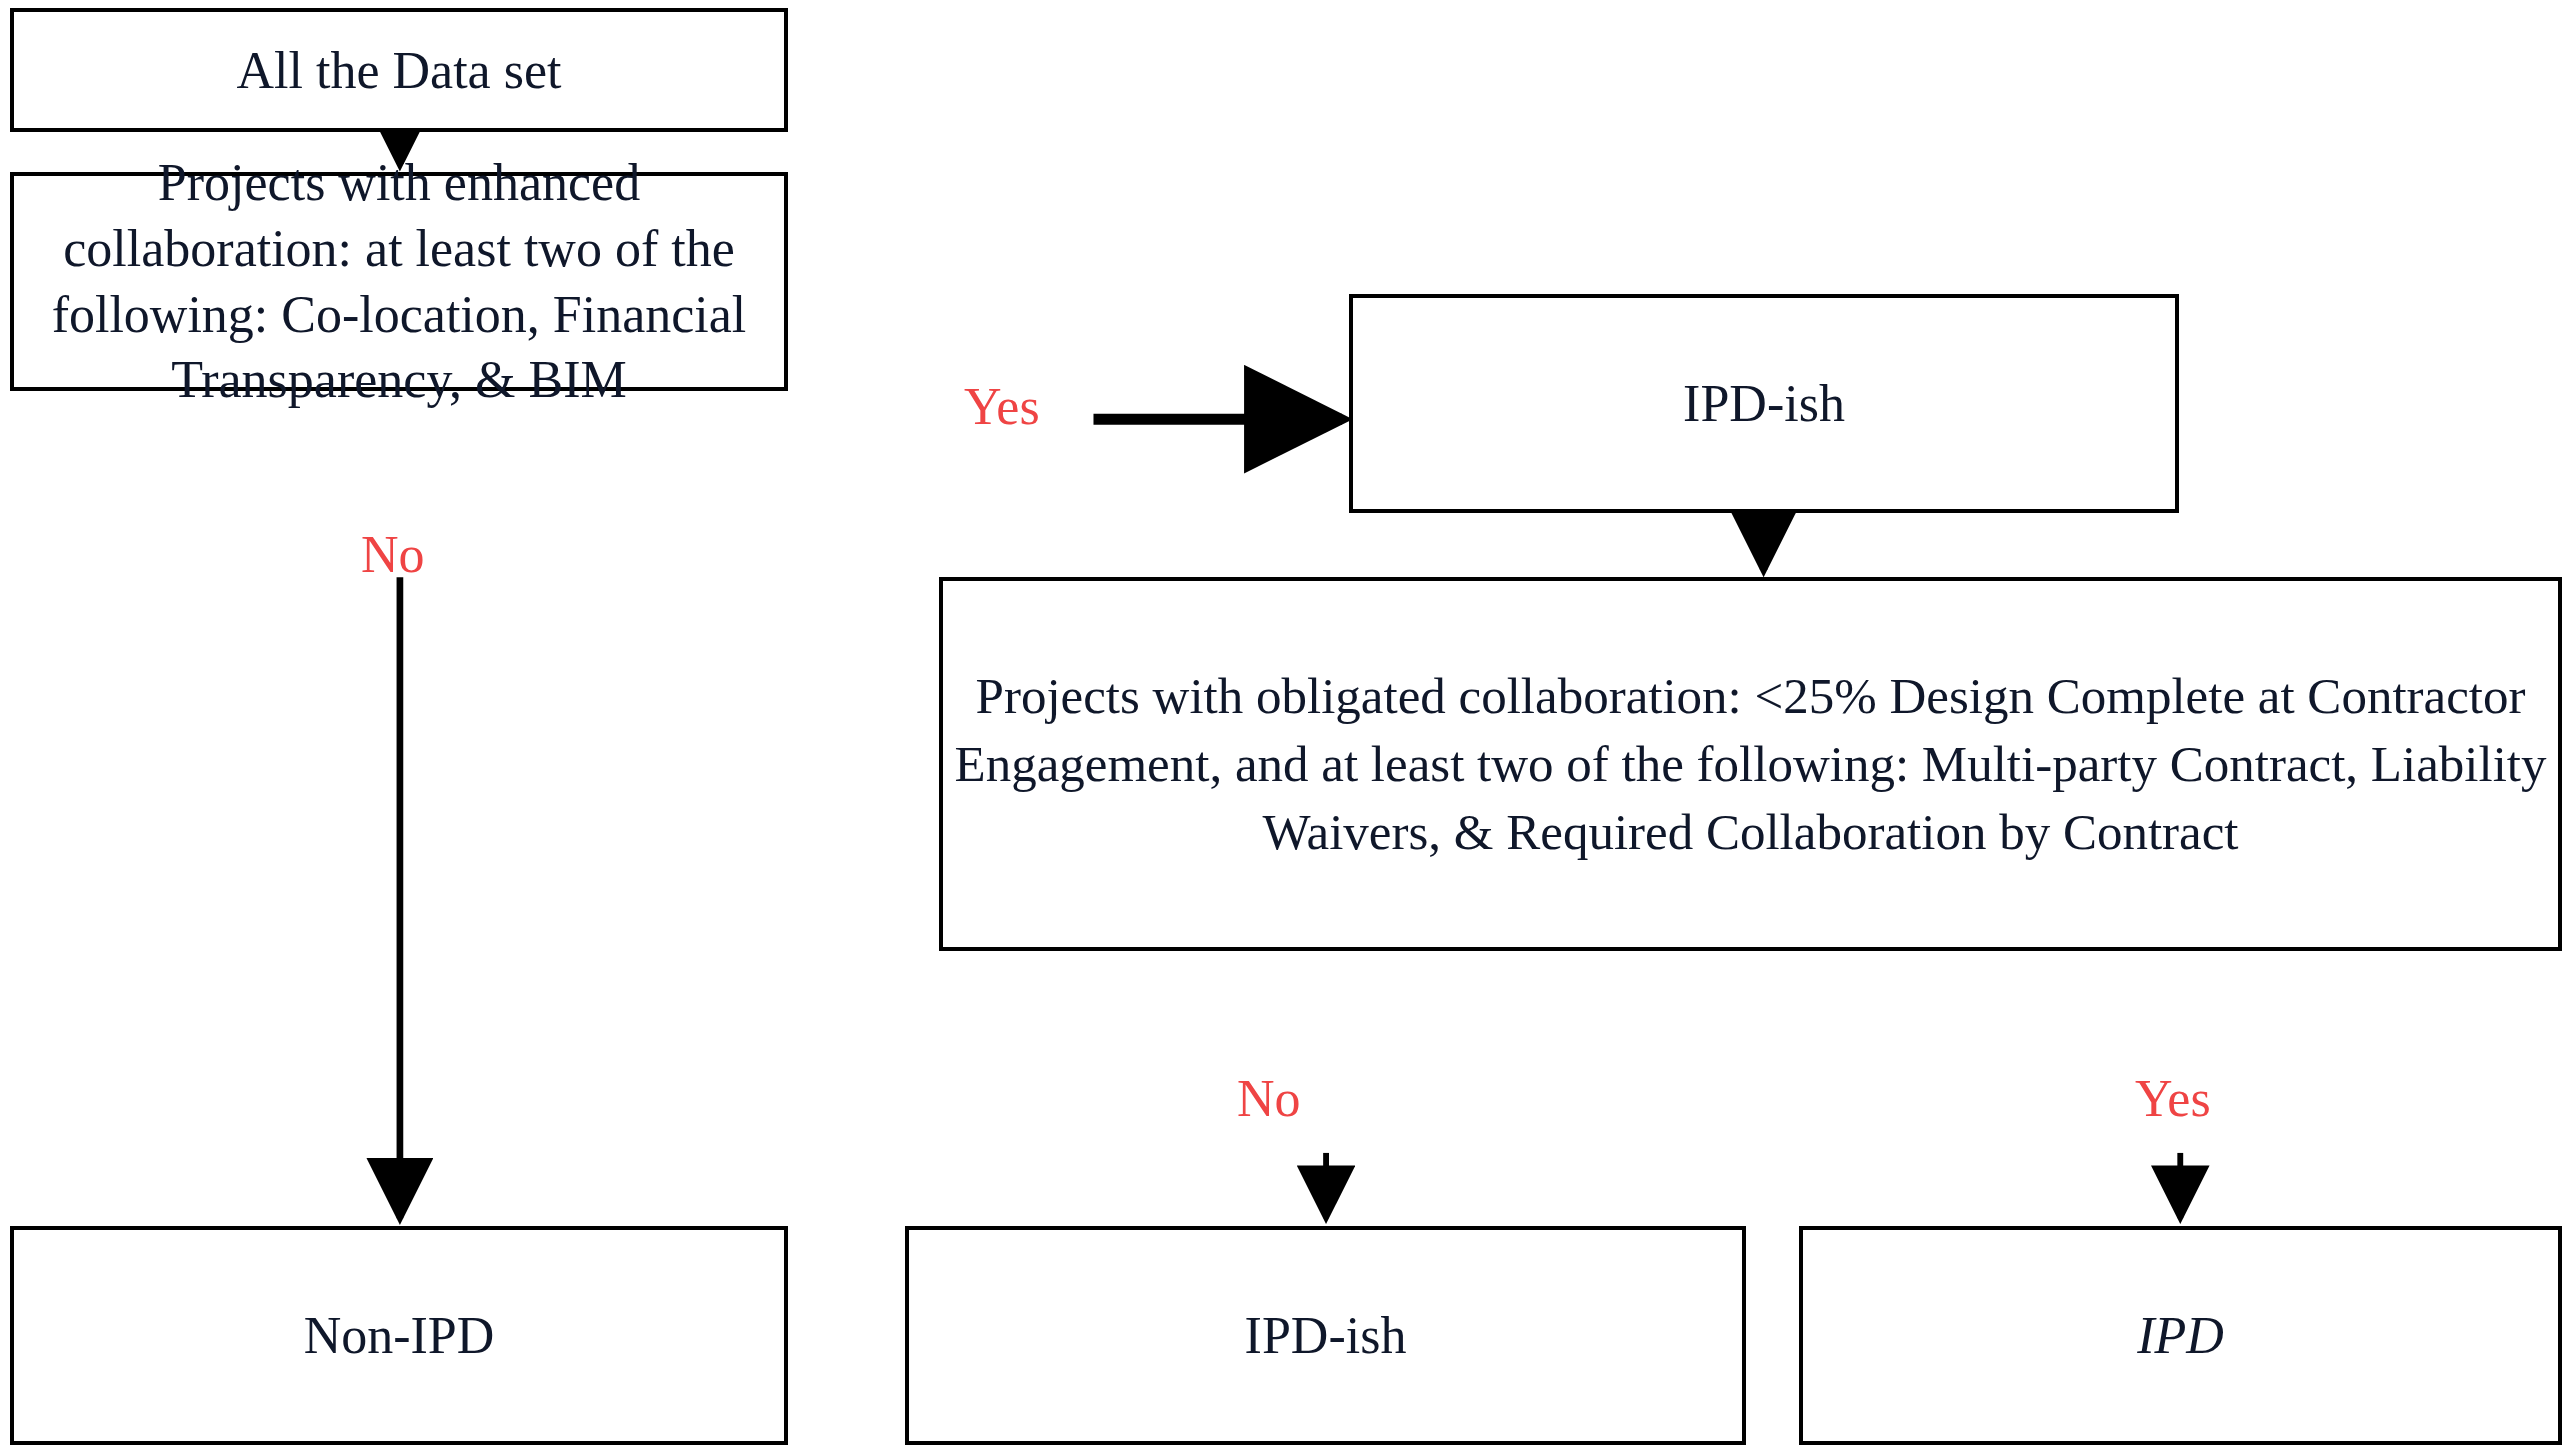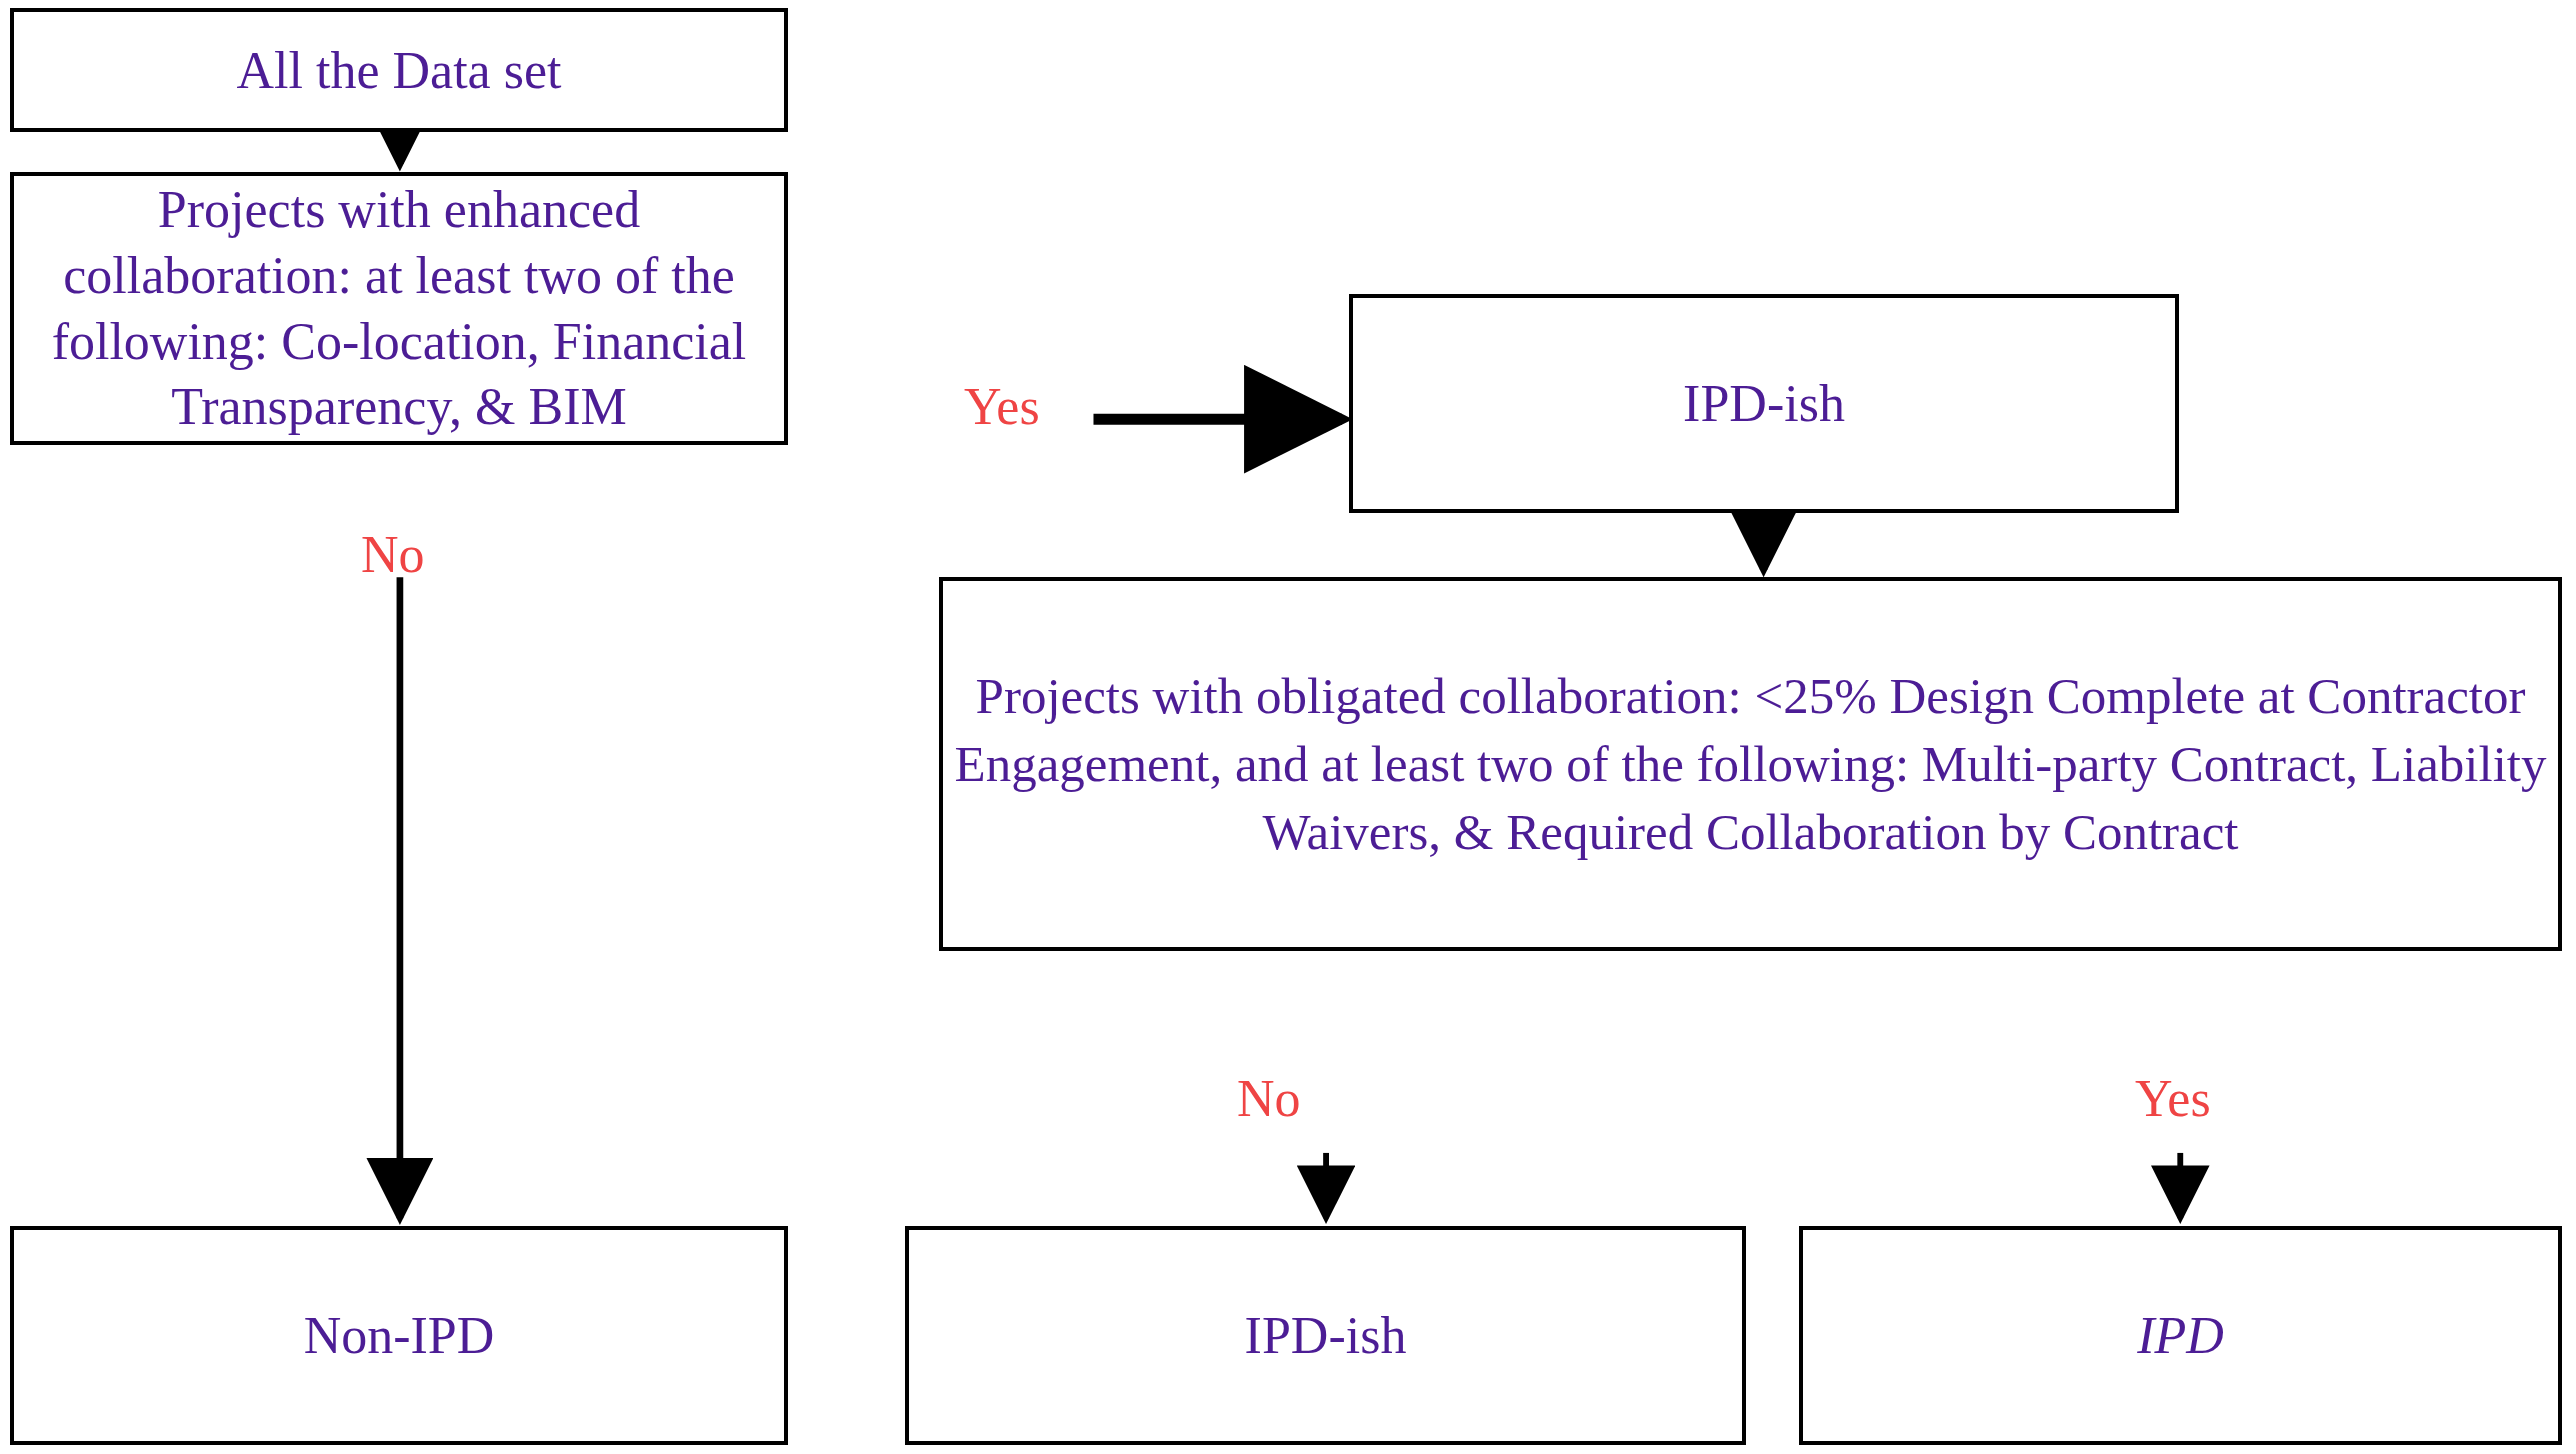"All the Data set" .node { color: #4c1d95 -> #0f172a }
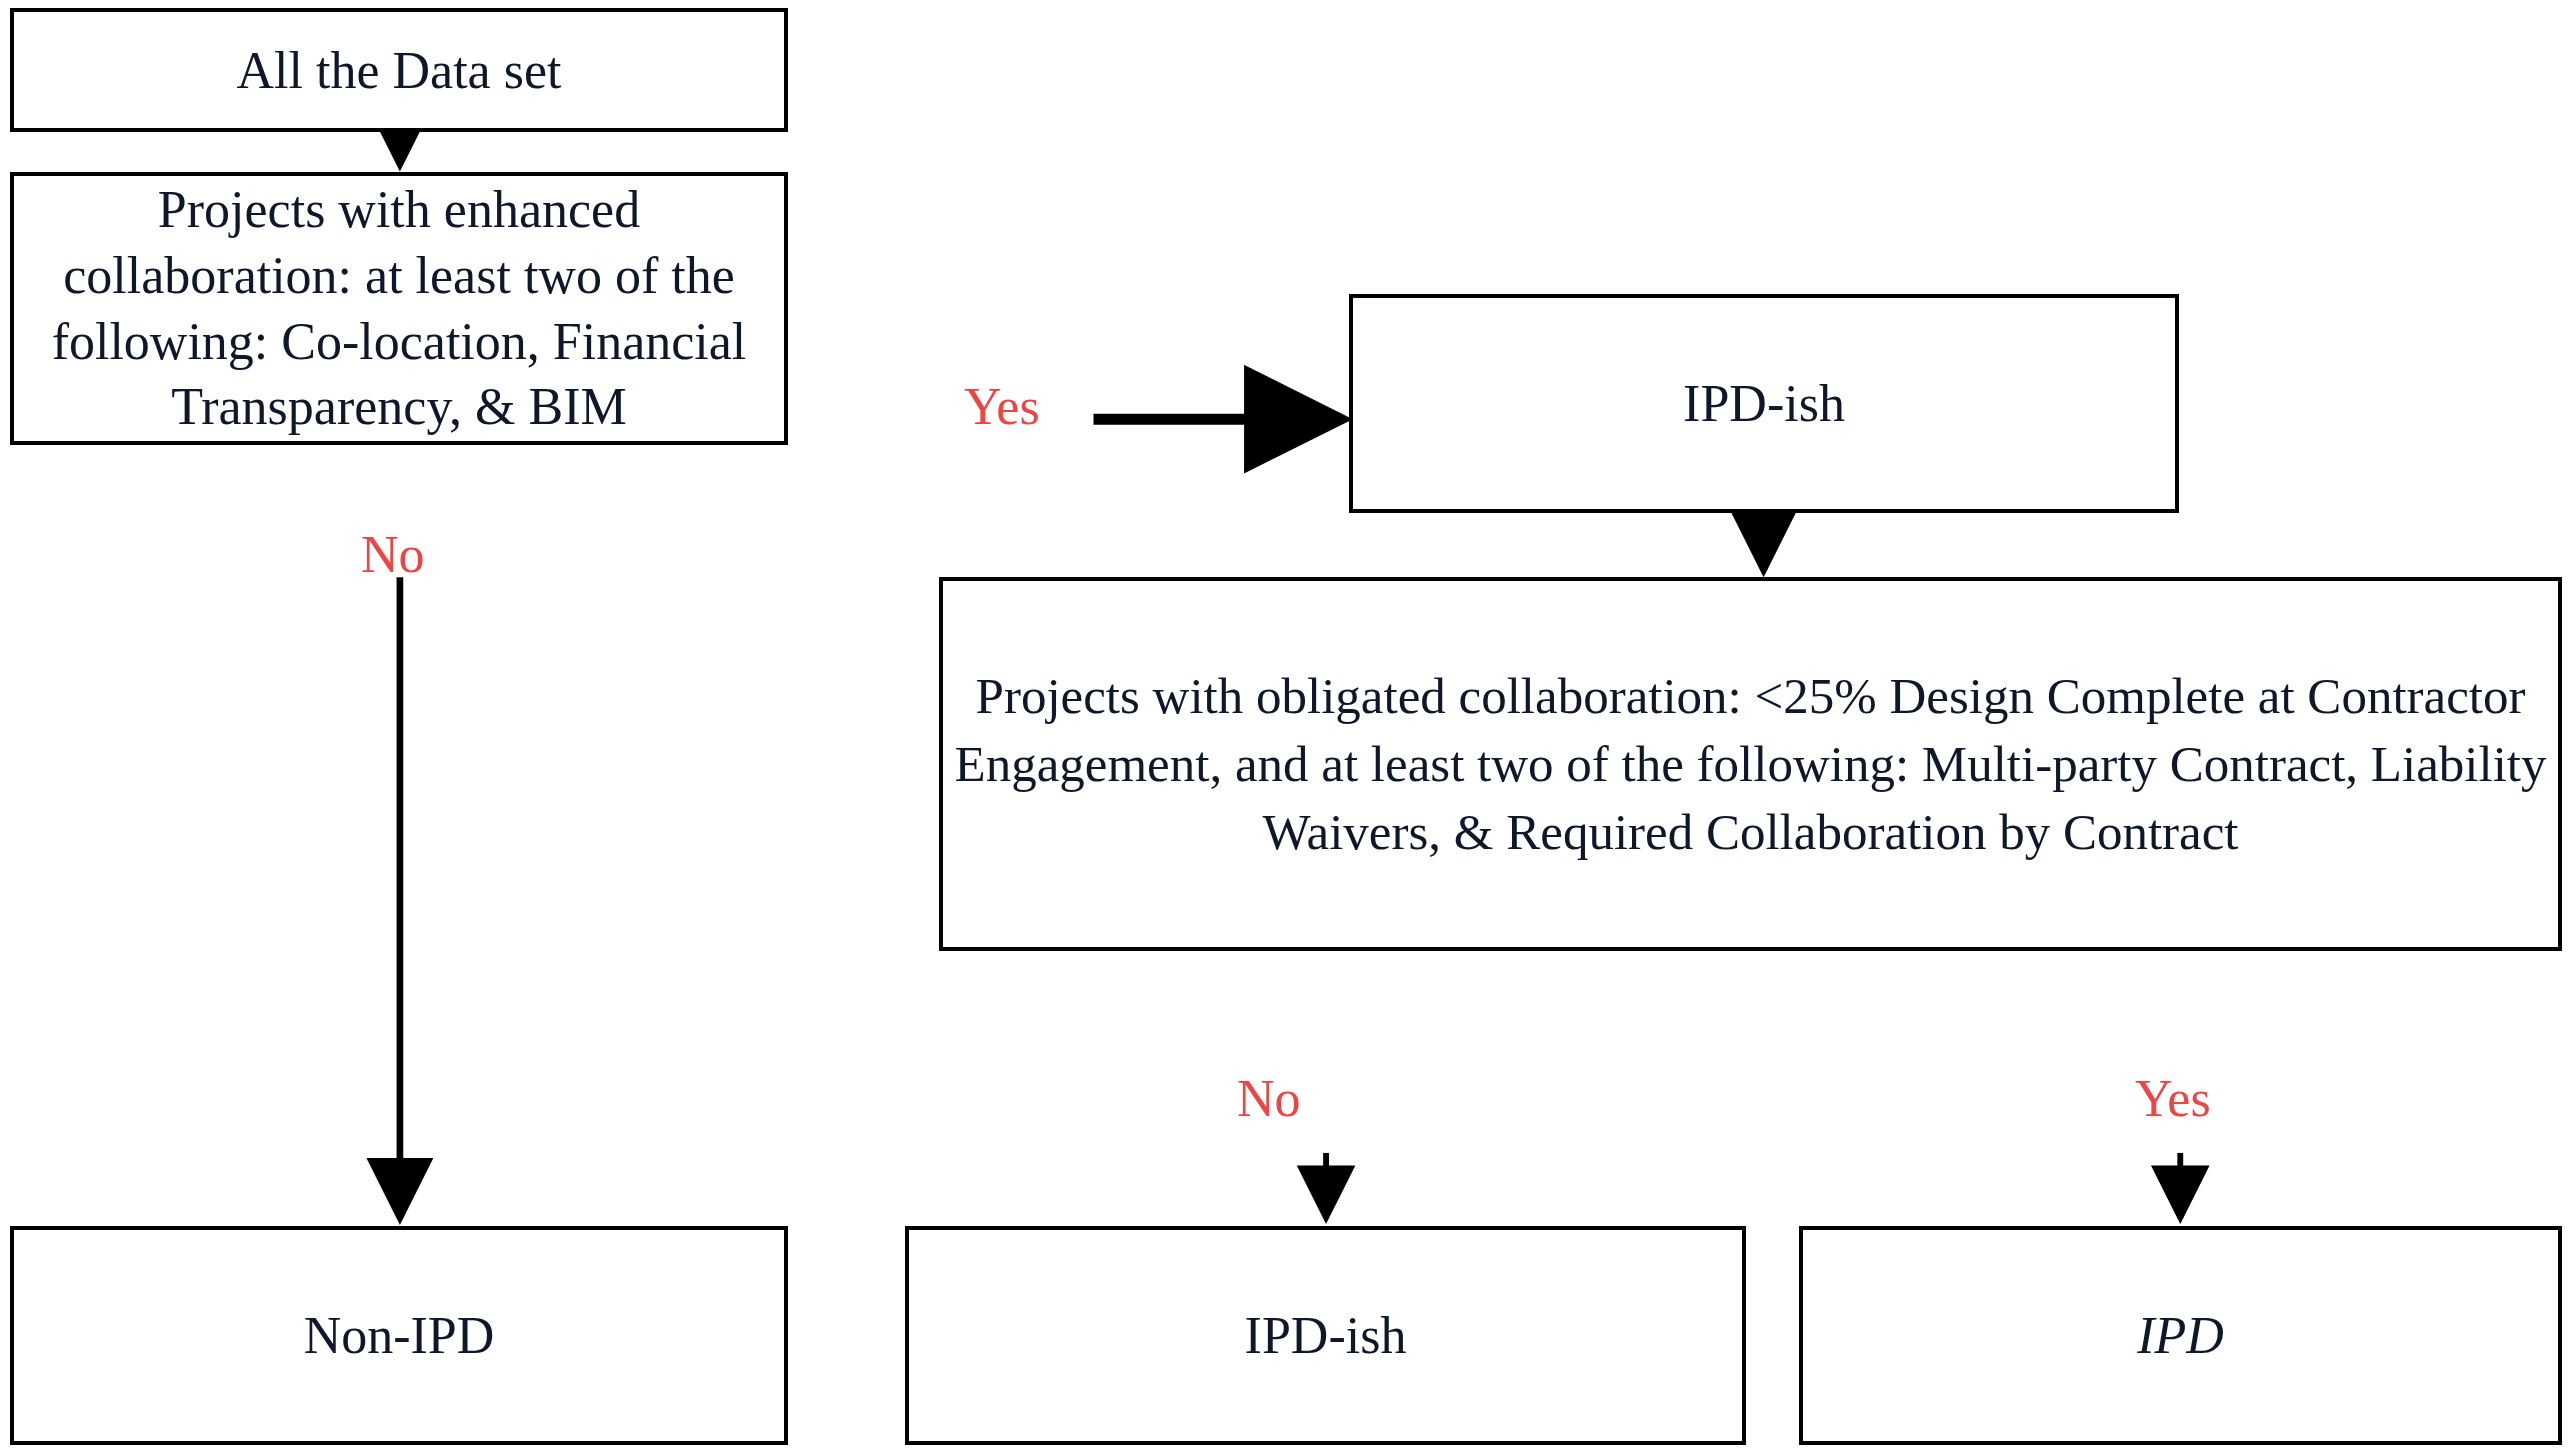"Projects with enhanced collaboration: at" #node-enhanced { height: 273px -> 219px }
